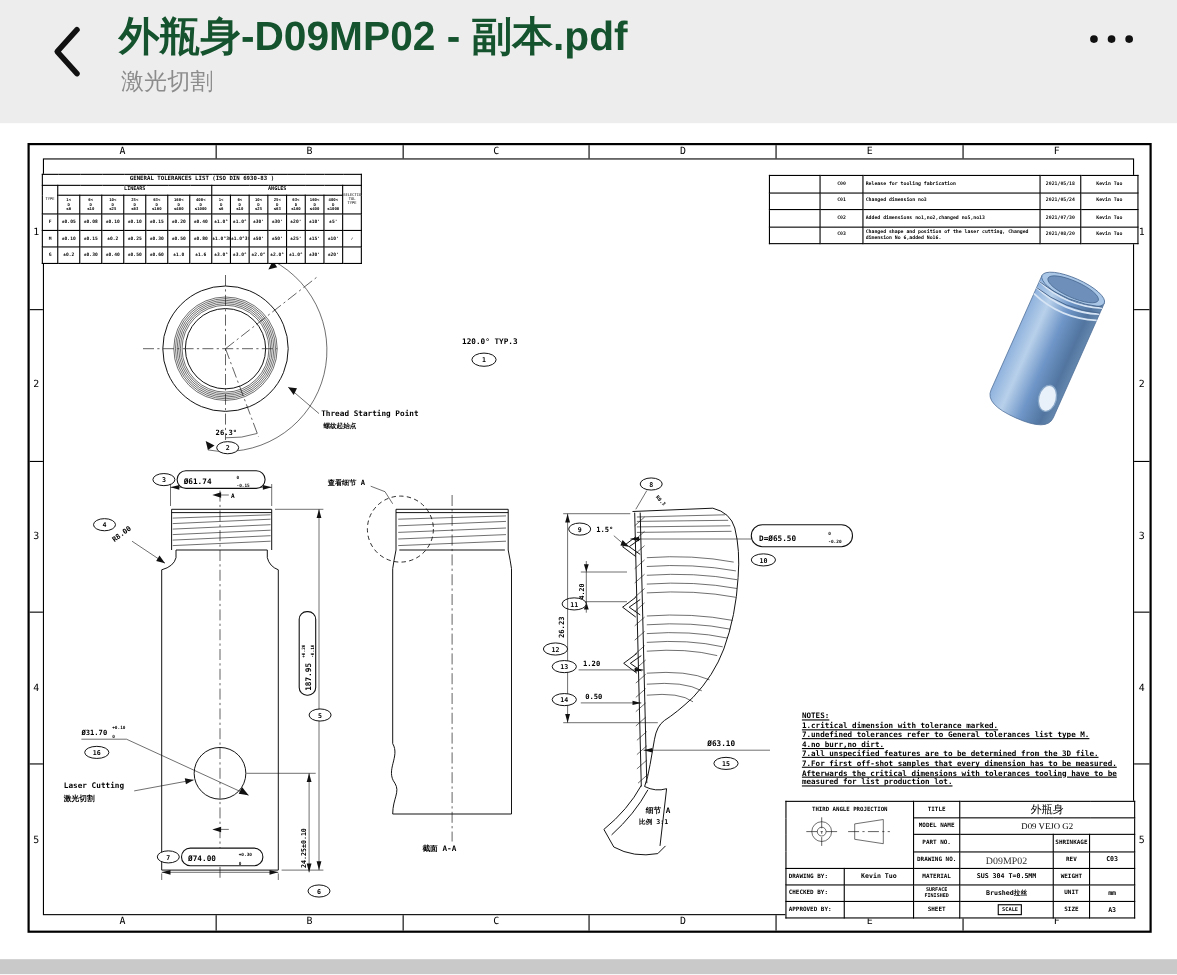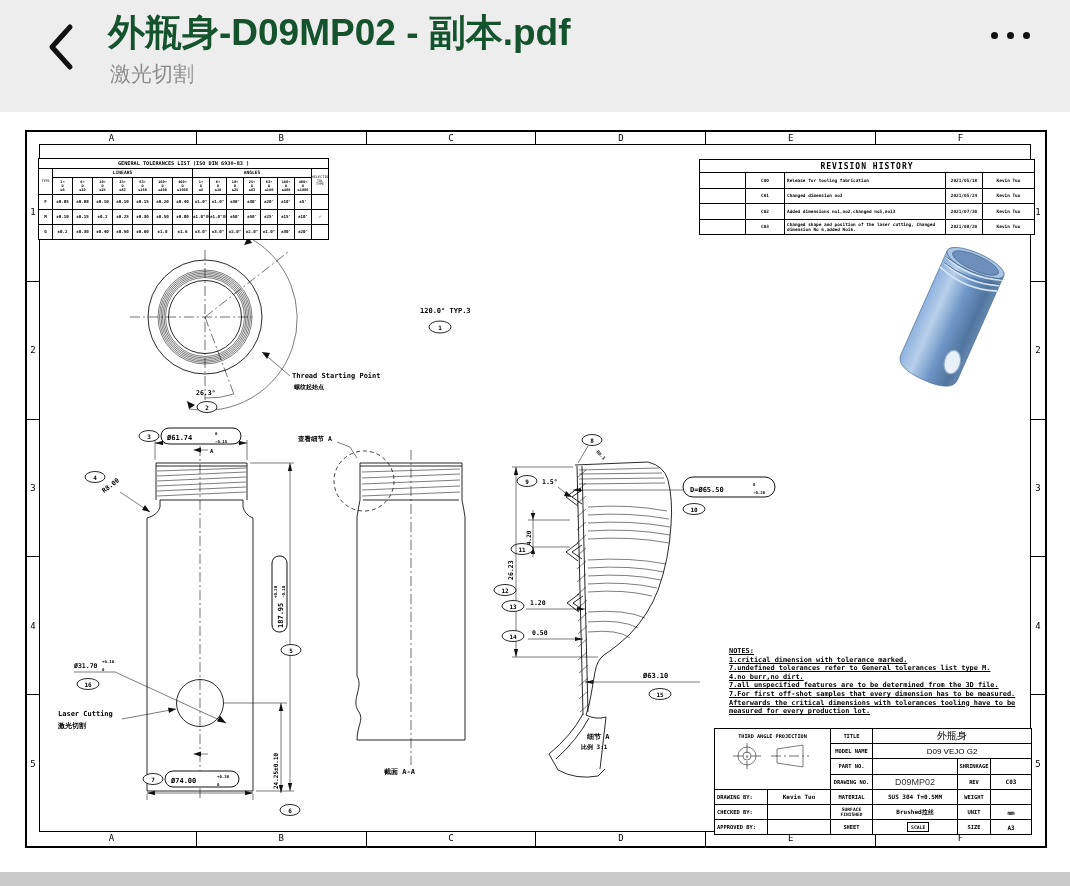"REVISION HISTORY" tr { html: <tr> <td>REVISION HISTORY</td> </tr> -> none }
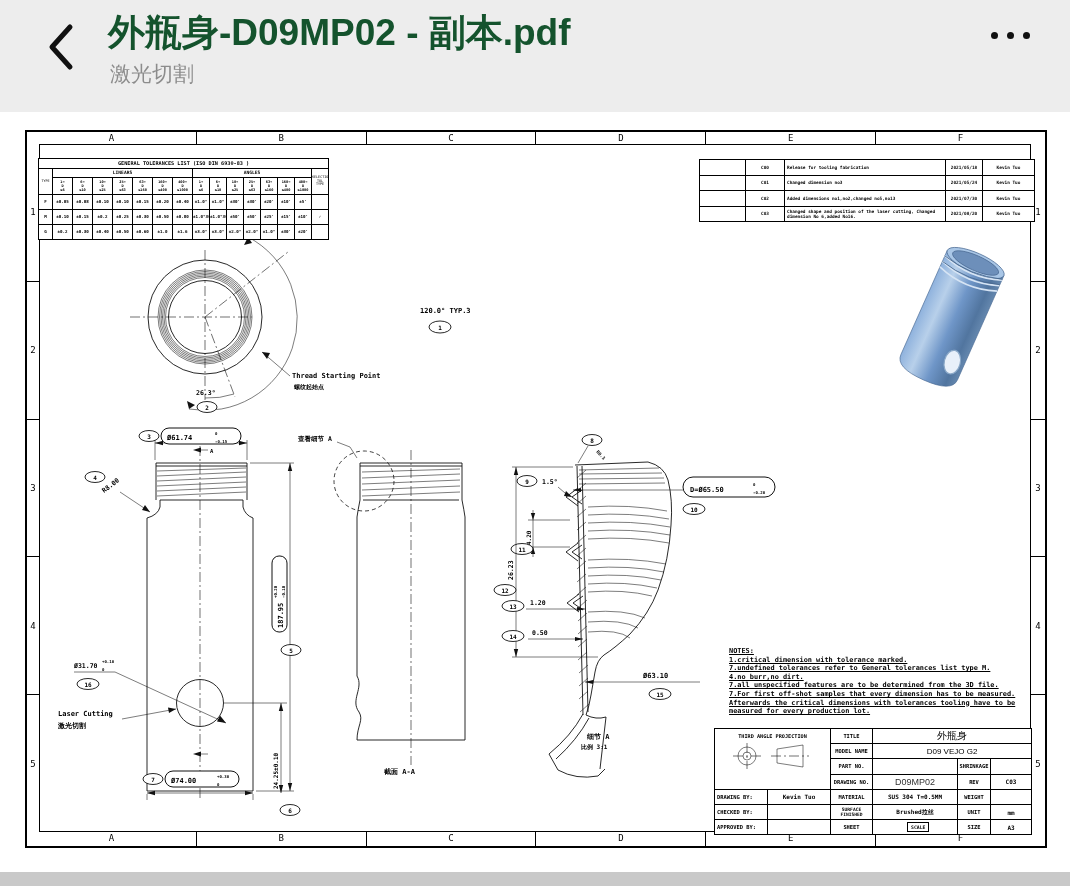"measured for every production lot." div { text: every -> list }
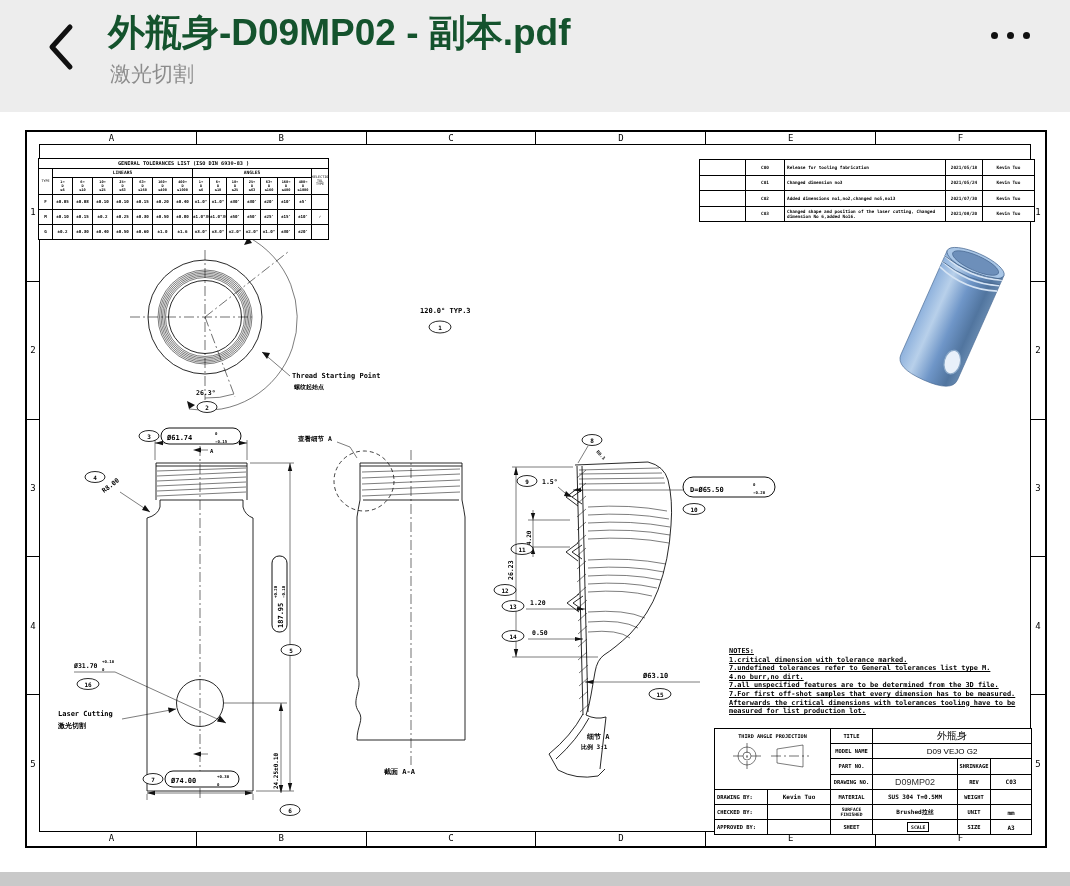"D09 VEJO G2" .tblock .serif { font-family: Liberation Sans, sans-serif -> Liberation Serif, serif }
